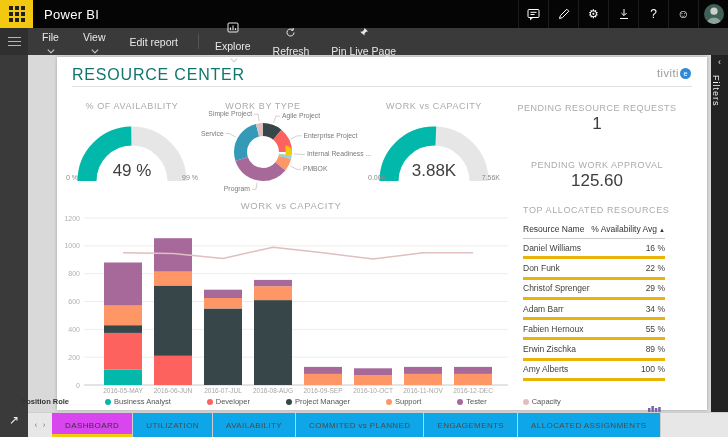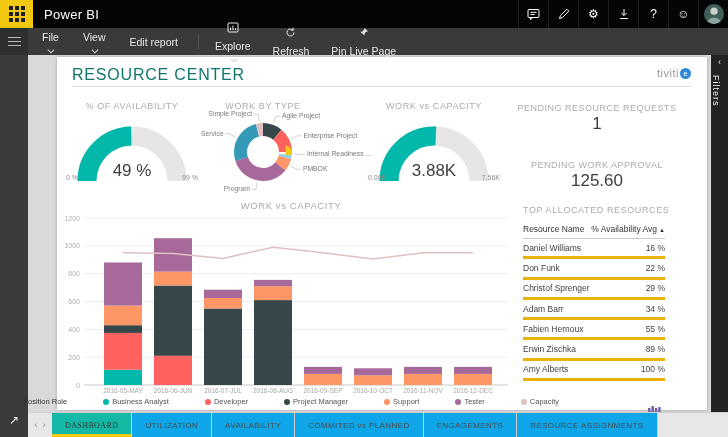"Position Role" .legend-title { font-weight: normal -> bold }
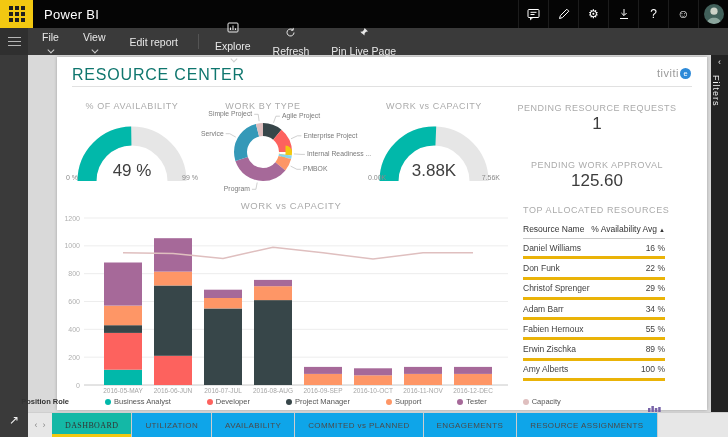"DASHBOARD" .tab.active { background: #14b8a6 -> #d946ef; font-family: Liberation Serif, serif -> none }
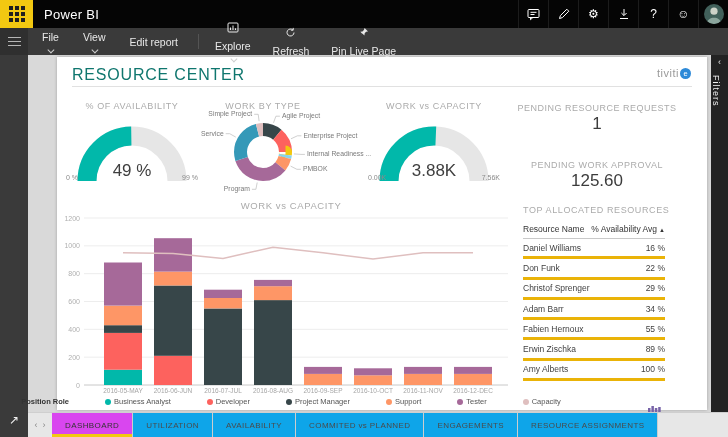"RESOURCE ASSIGNMENTS" div.tab { text: RESOURCE -> ALLOCATED }
